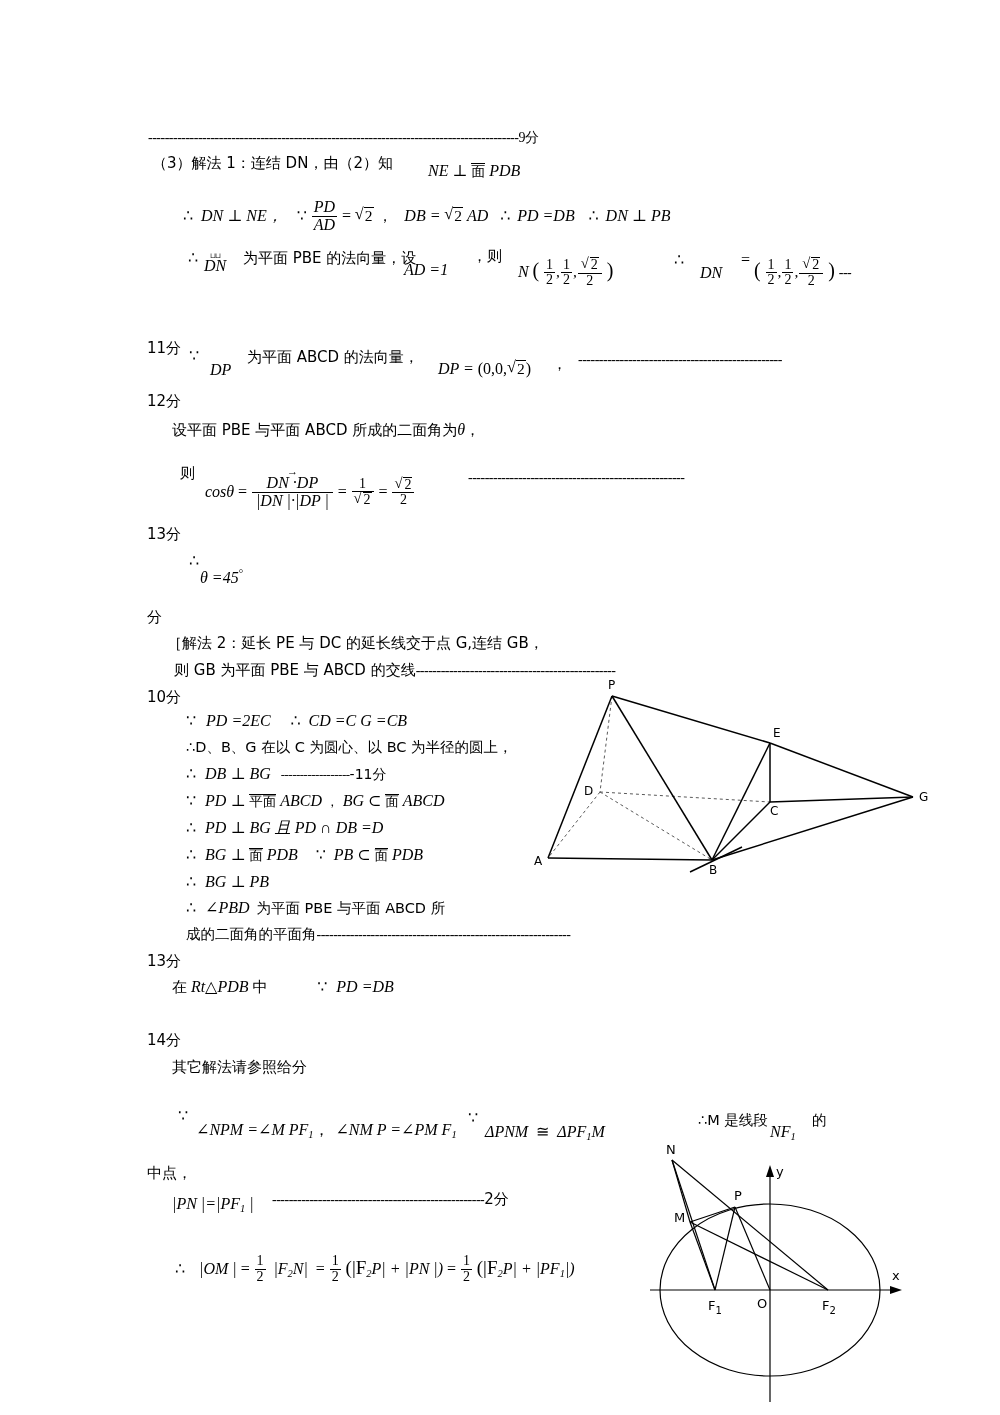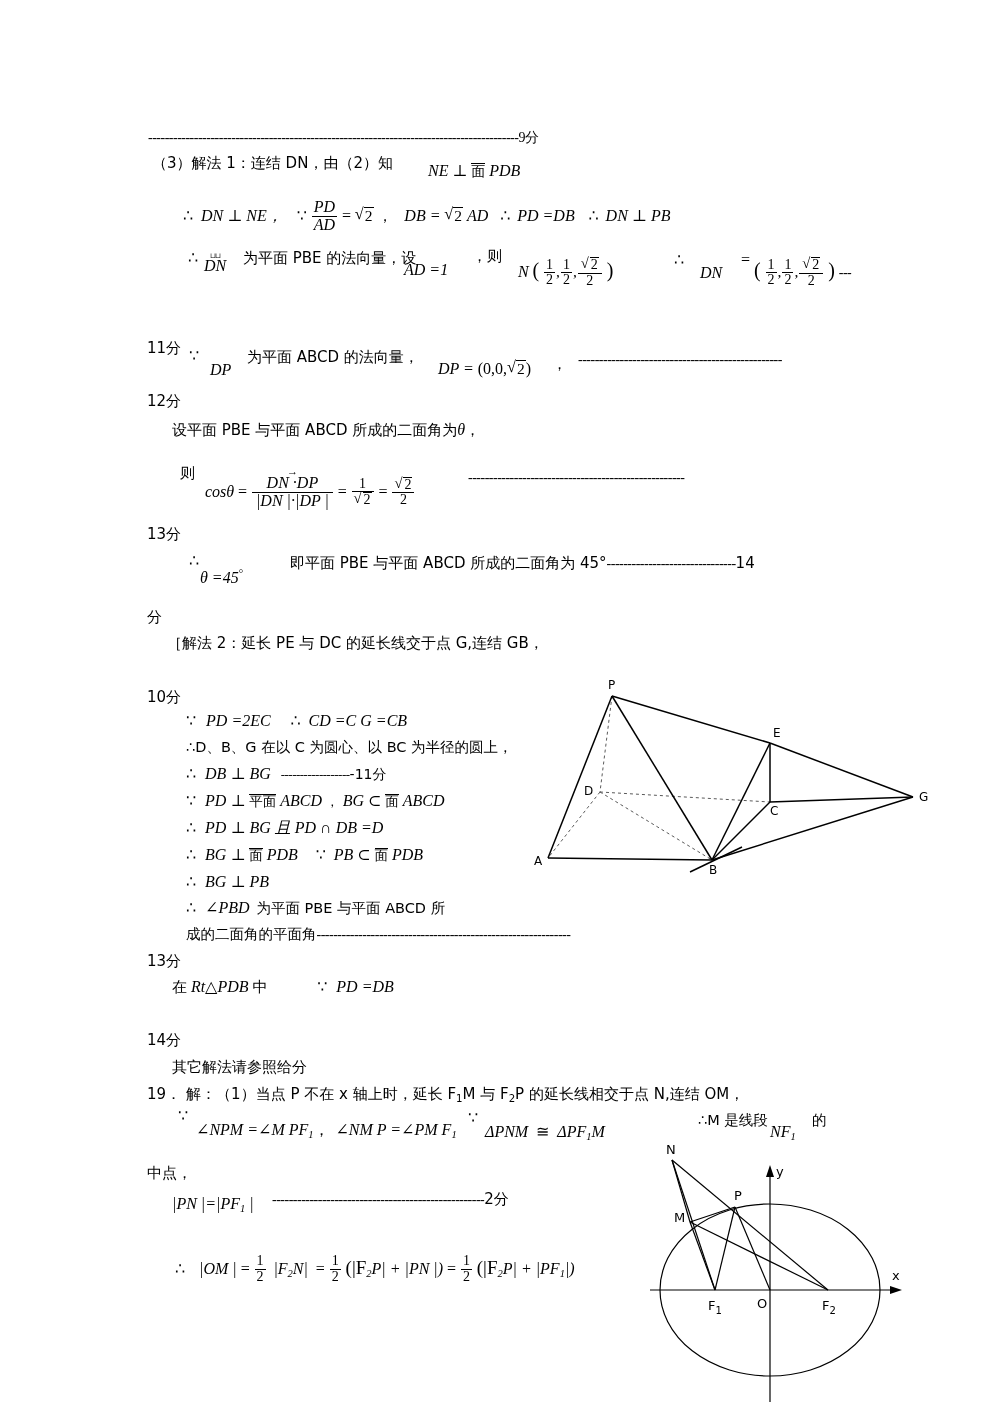"即平面 PBE 与平面 ABCD 所成的二面角为" div.ln { html: <div> <span>即平面 PBE 与平面 ABCD 所成的二面角为 45°</span><span>-------------------------------</span><span>14</span> </div> -> none }
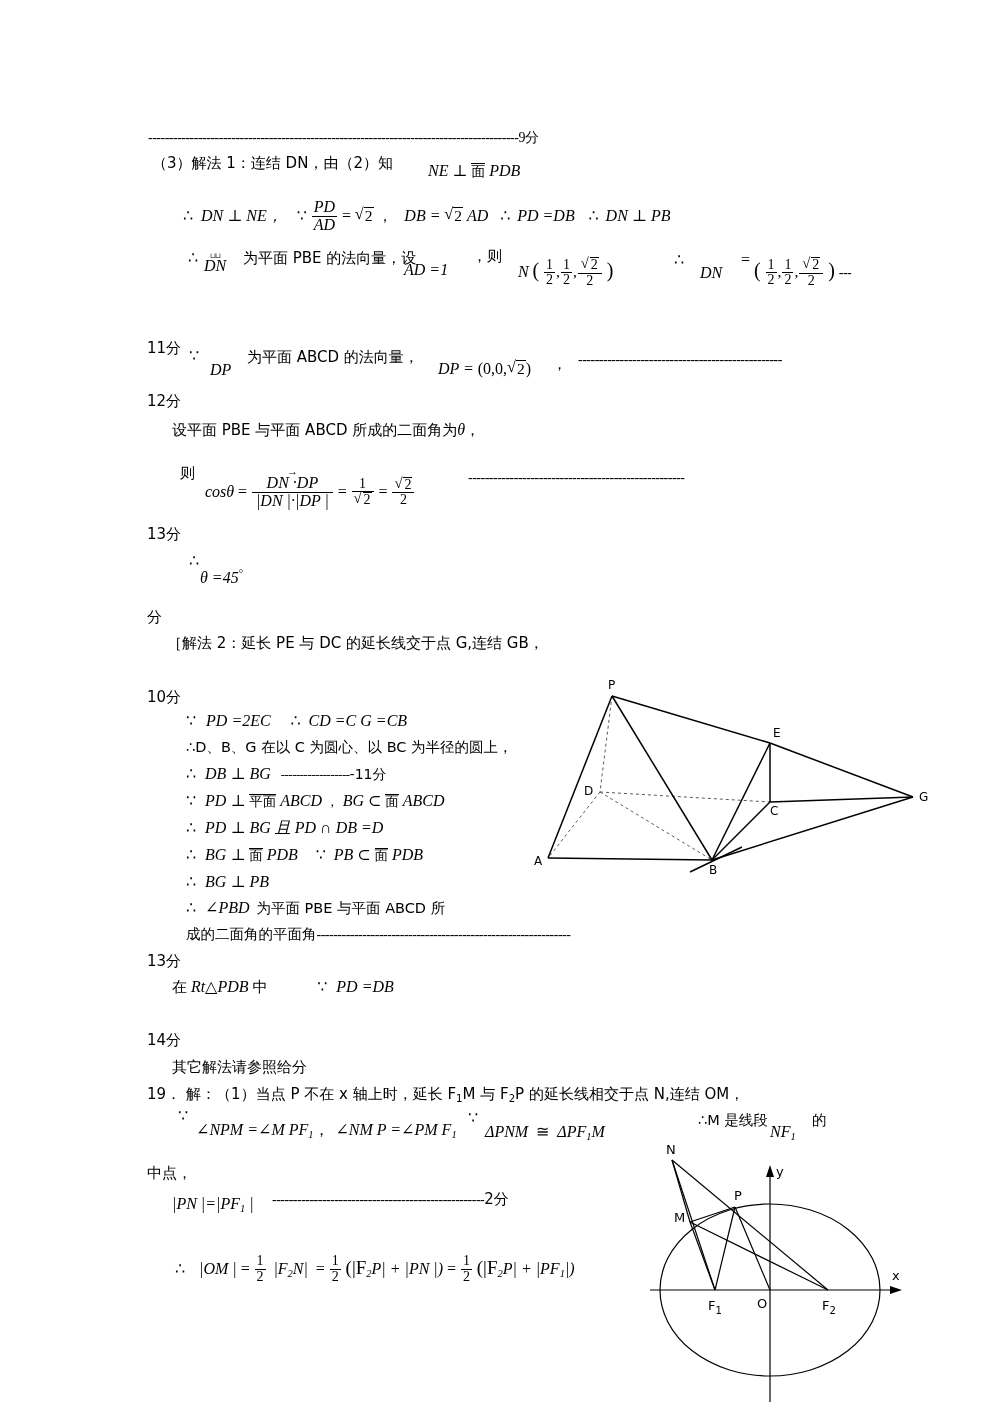"则 GB 为平面 PBE 与" div.ln { html: none -> <div> <span>则 GB 为平面 PBE 与 ABCD 的交线</span><span>------------------------------------------------</span> </div> }
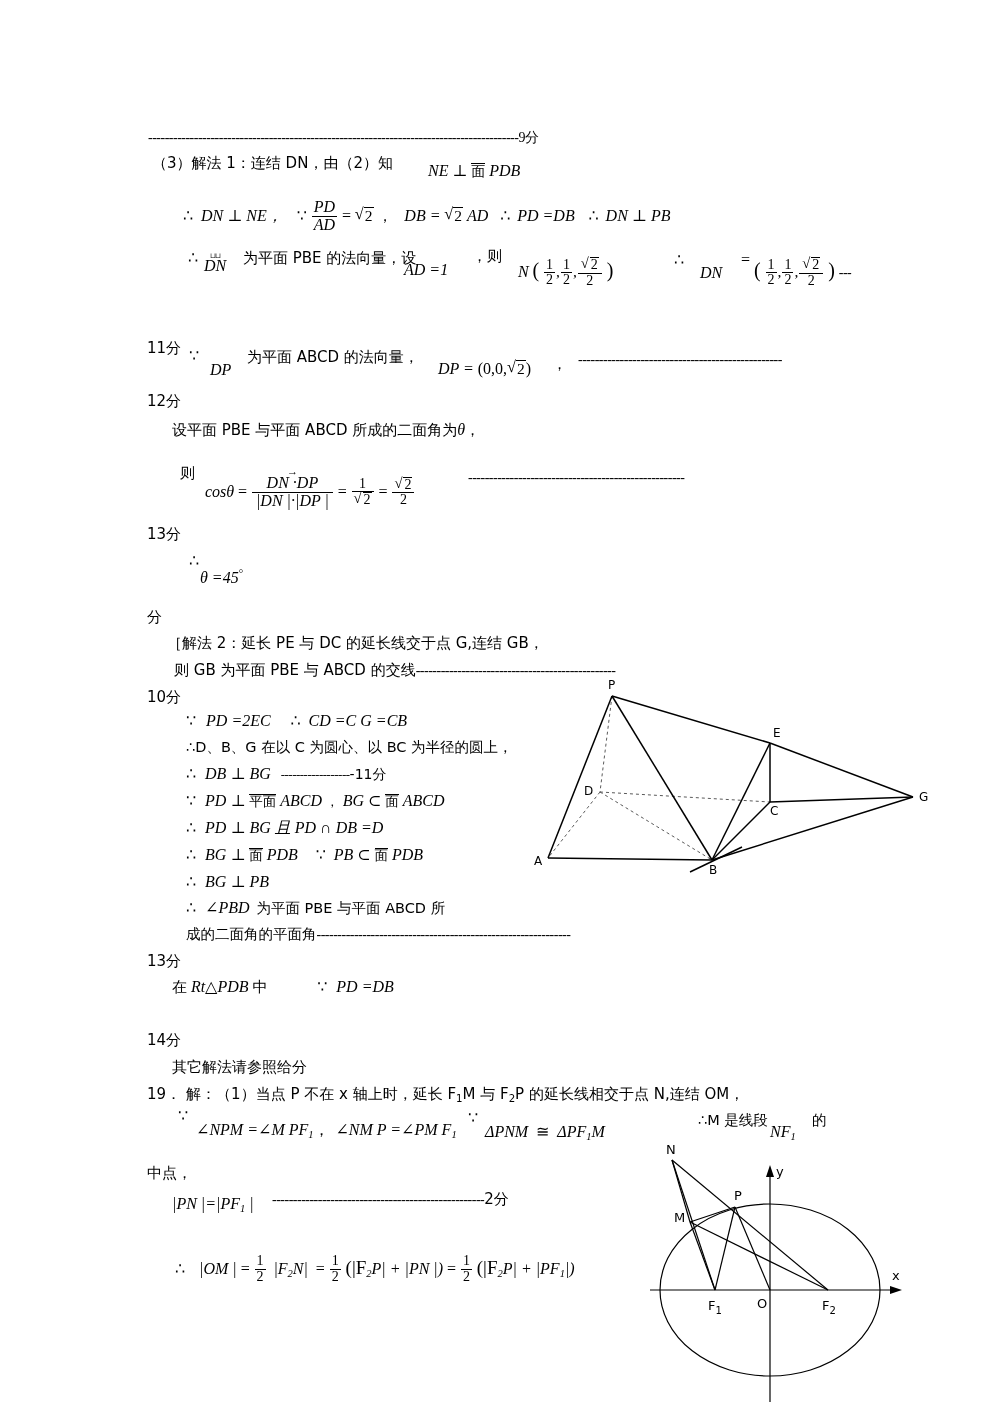"19． 解：（1）当点 P 不在 x" div.ln { html: <div> <span>19．</span><span>解：（1）当点 P 不在 x 轴上时，延长 F</span><span>1</span><span>M 与 F</span><span>2</span><span>P 的延长线相交于点 N,连结 OM，</span> </div> -> none }
